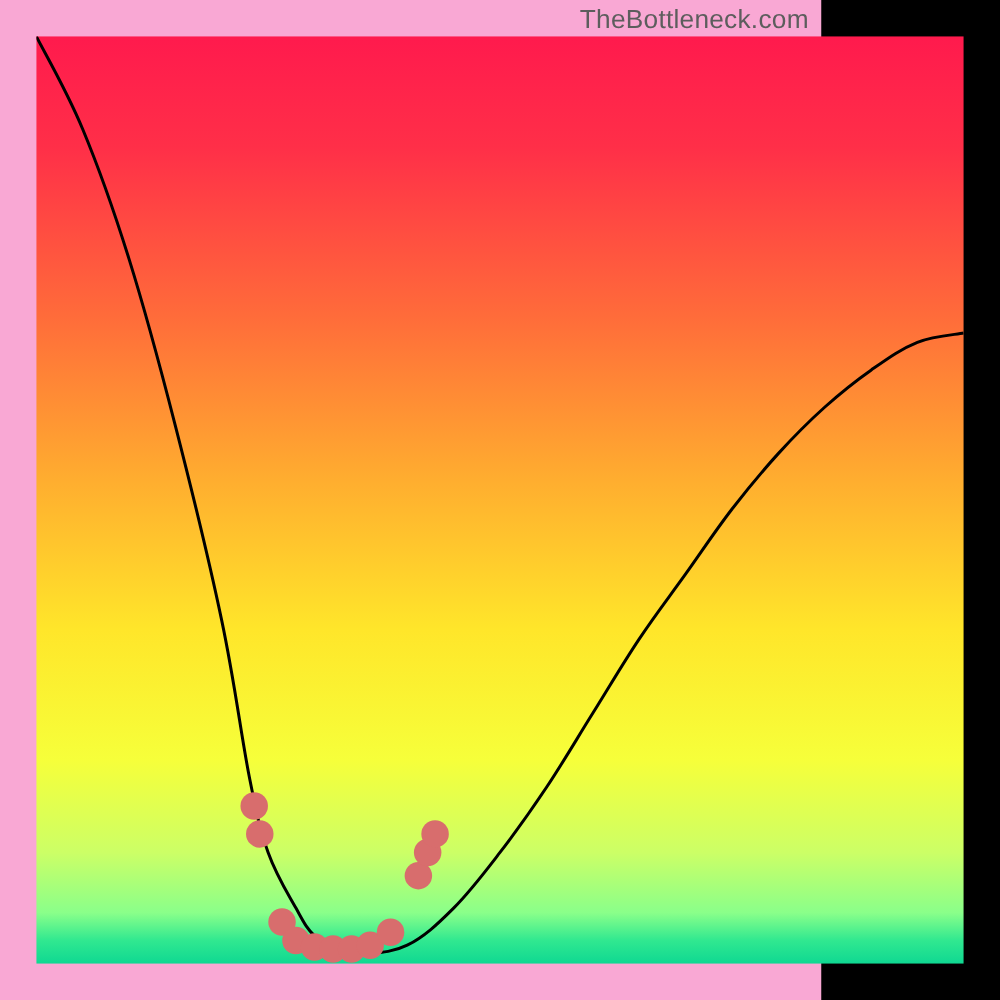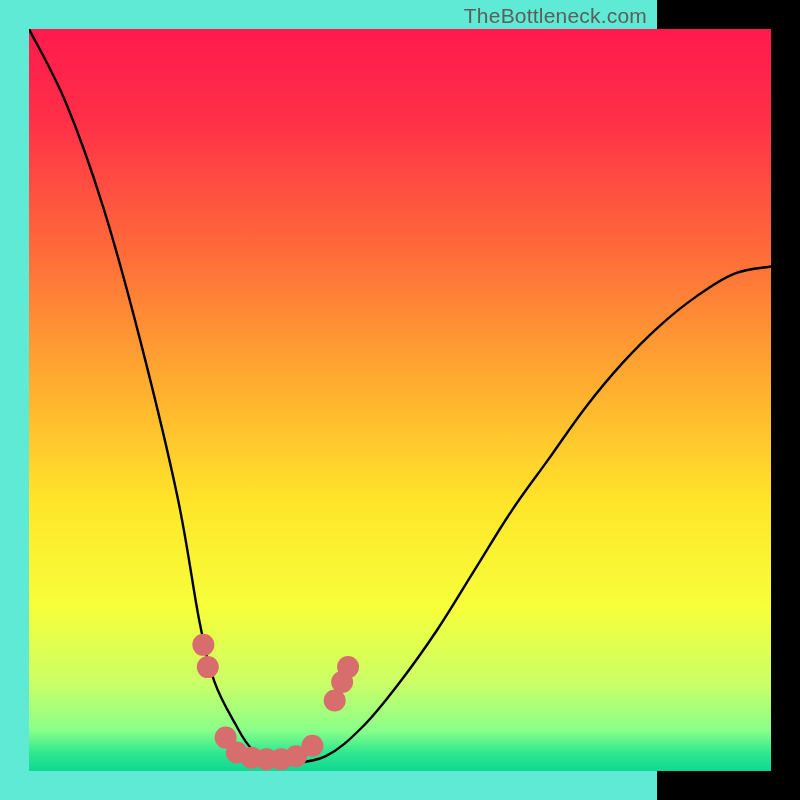"TheBottleneck.com" .frame { background: #5eead4 -> #f9a8d4 }
